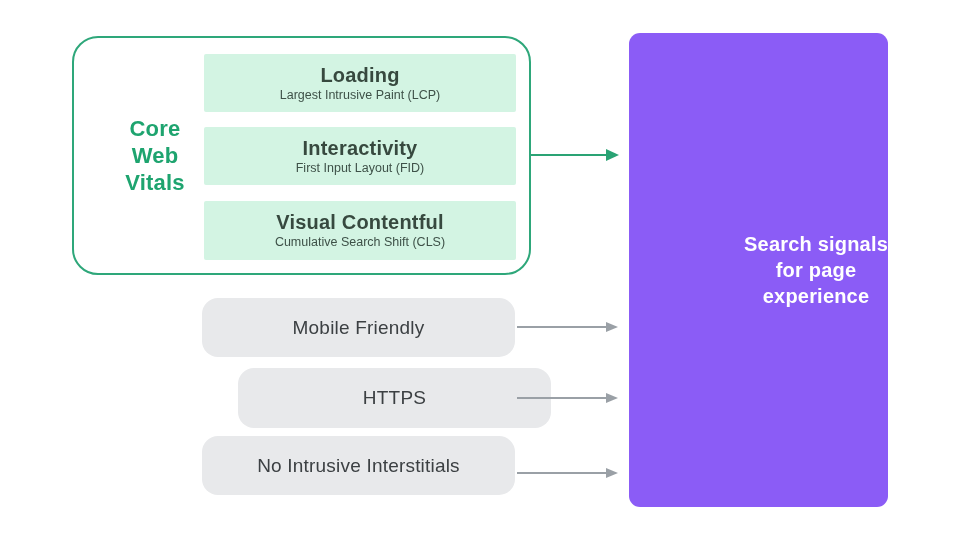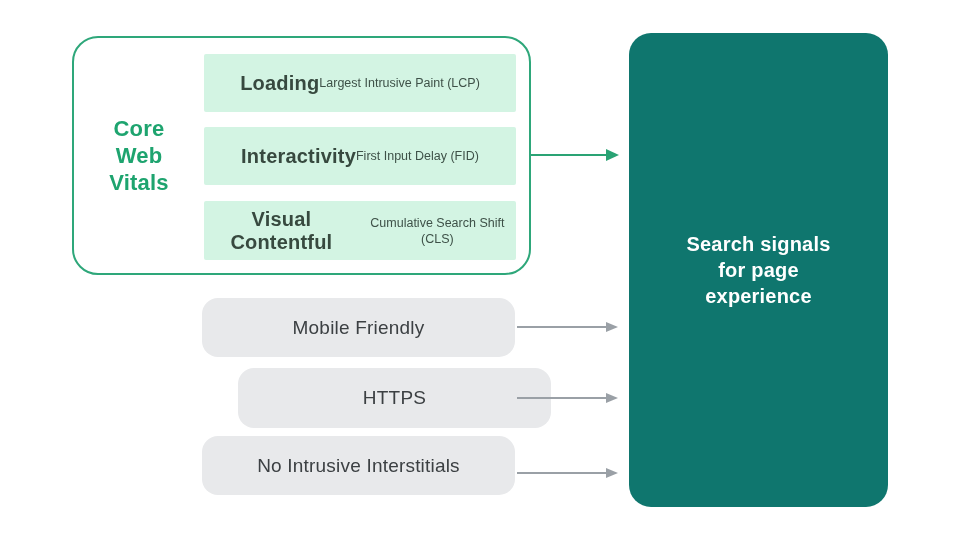"Loading" .mint-box { flex-direction: row -> column }
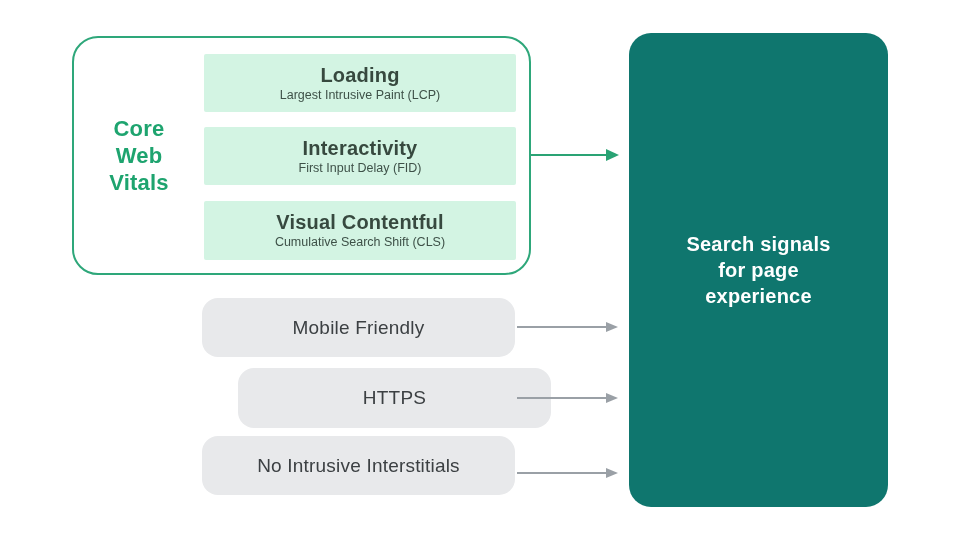"Core" .cwv-label { left: 0 -> 16px }
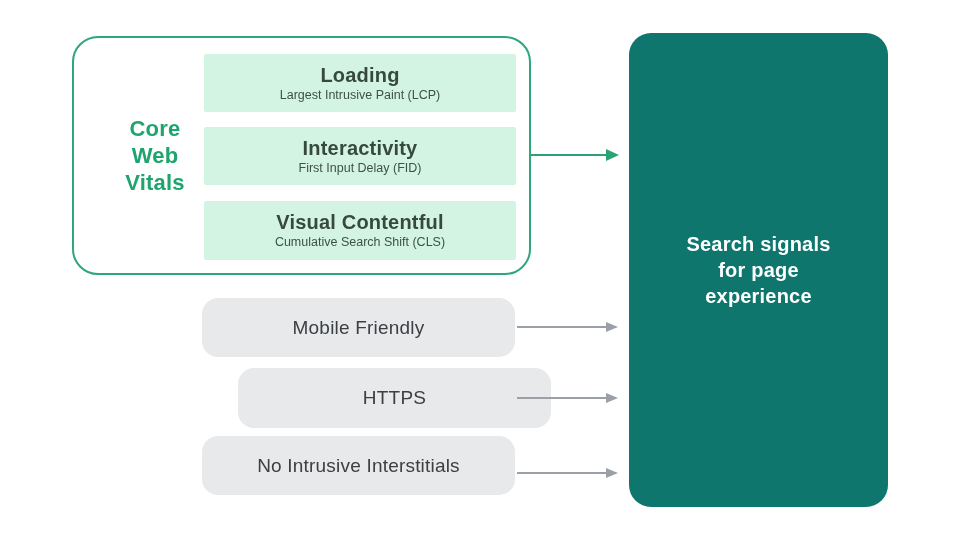"First Input Delay (FID)" div.mint-sub { text: Delay -> Layout }
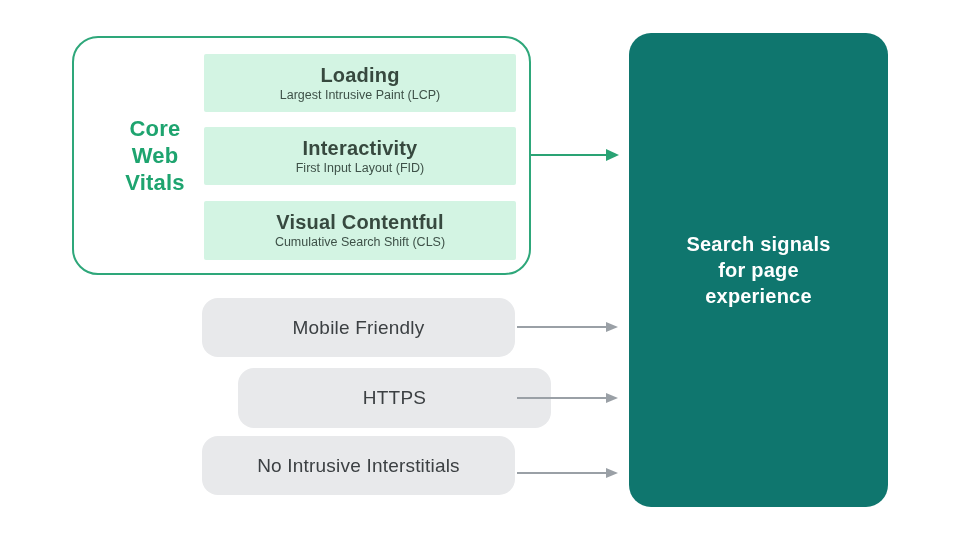"Search signals" .blue-box { background: #0f766e -> #8b5cf6; border-radius: 22px -> 11px; justify-content: center -> flex-end }
